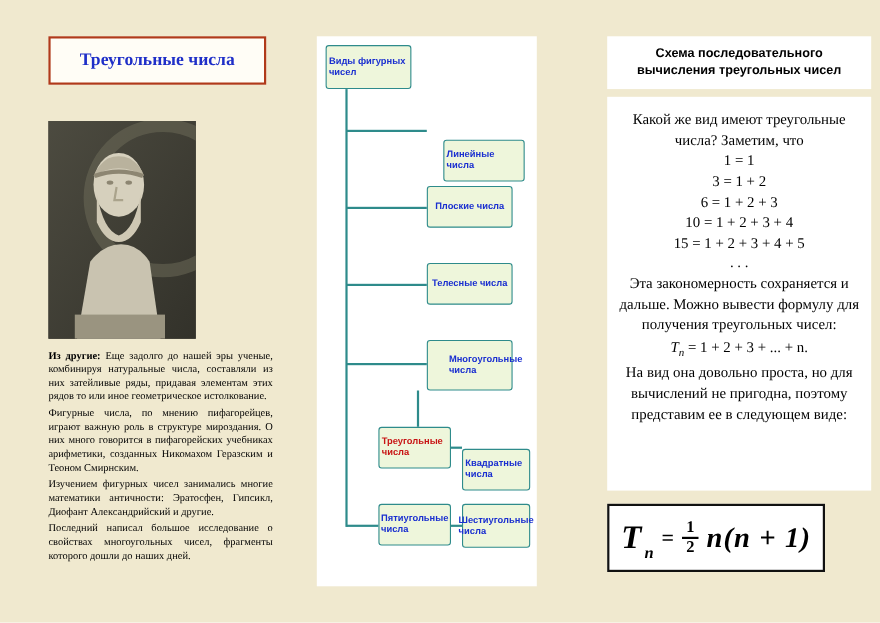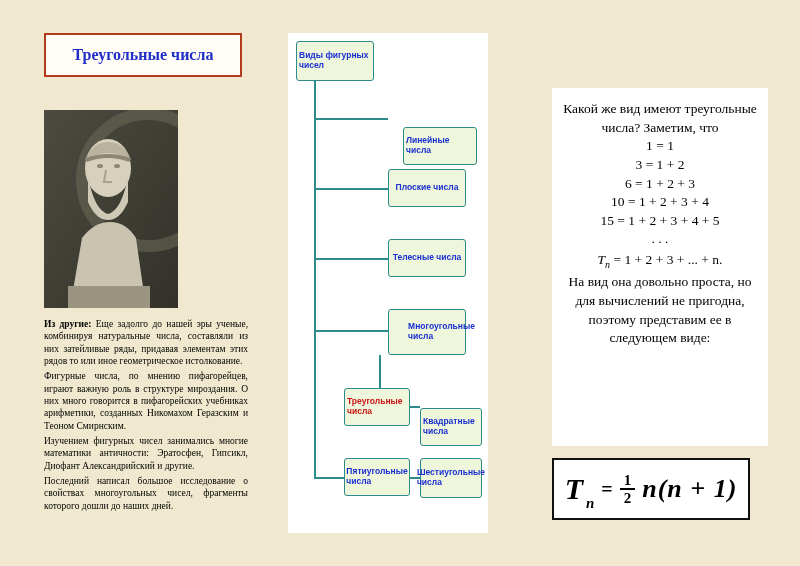"Схема последовательного вычисления" div.r-header { html: none -> <div>Схема последовательного вычисления треугольных чисел</div> }
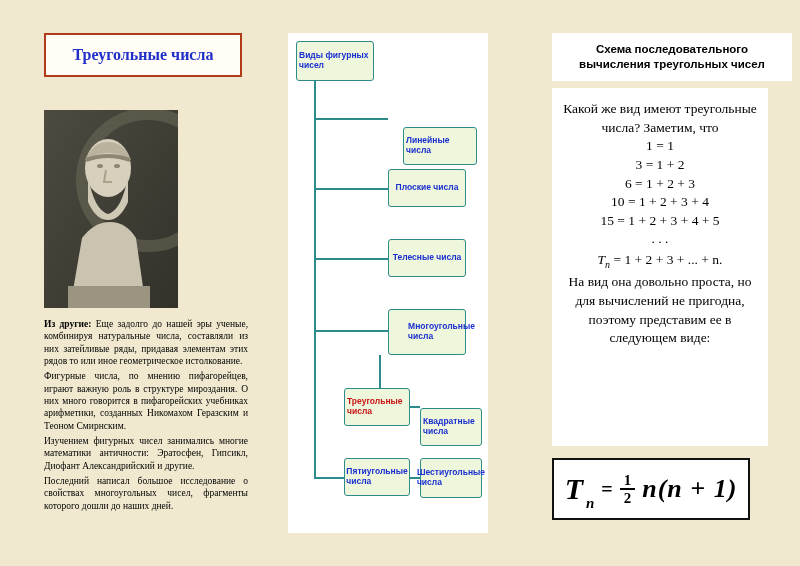"Какой же вид имеют треугольные" .r-body { width: 216px -> 240px }
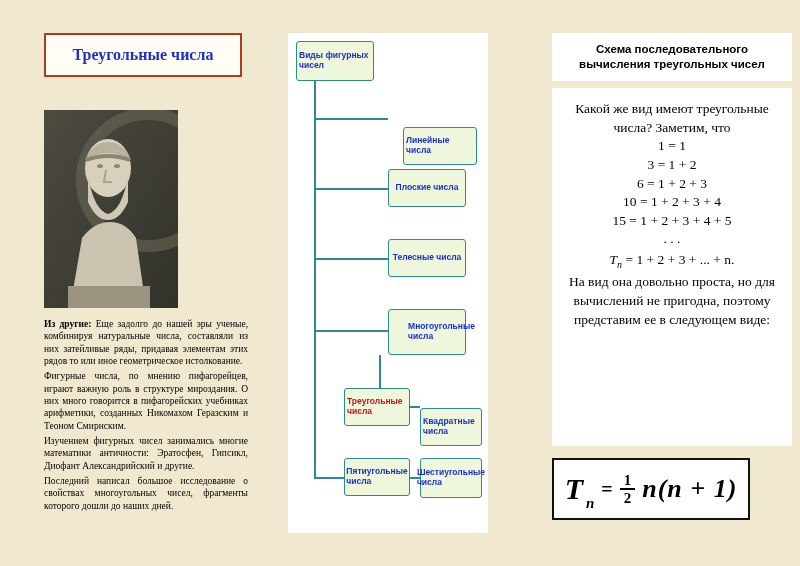"Эта закономерность сохраняется и дальше." div { html: none -> <div>Эта закономерность сохраняется и дальше. Можно вывести формулу для получения треугольных чисел:</div> }
